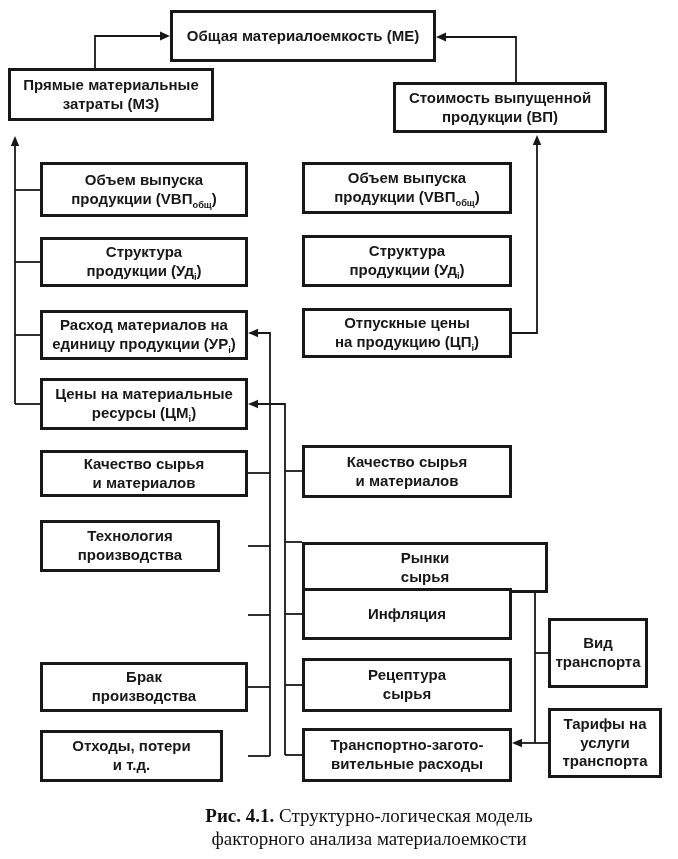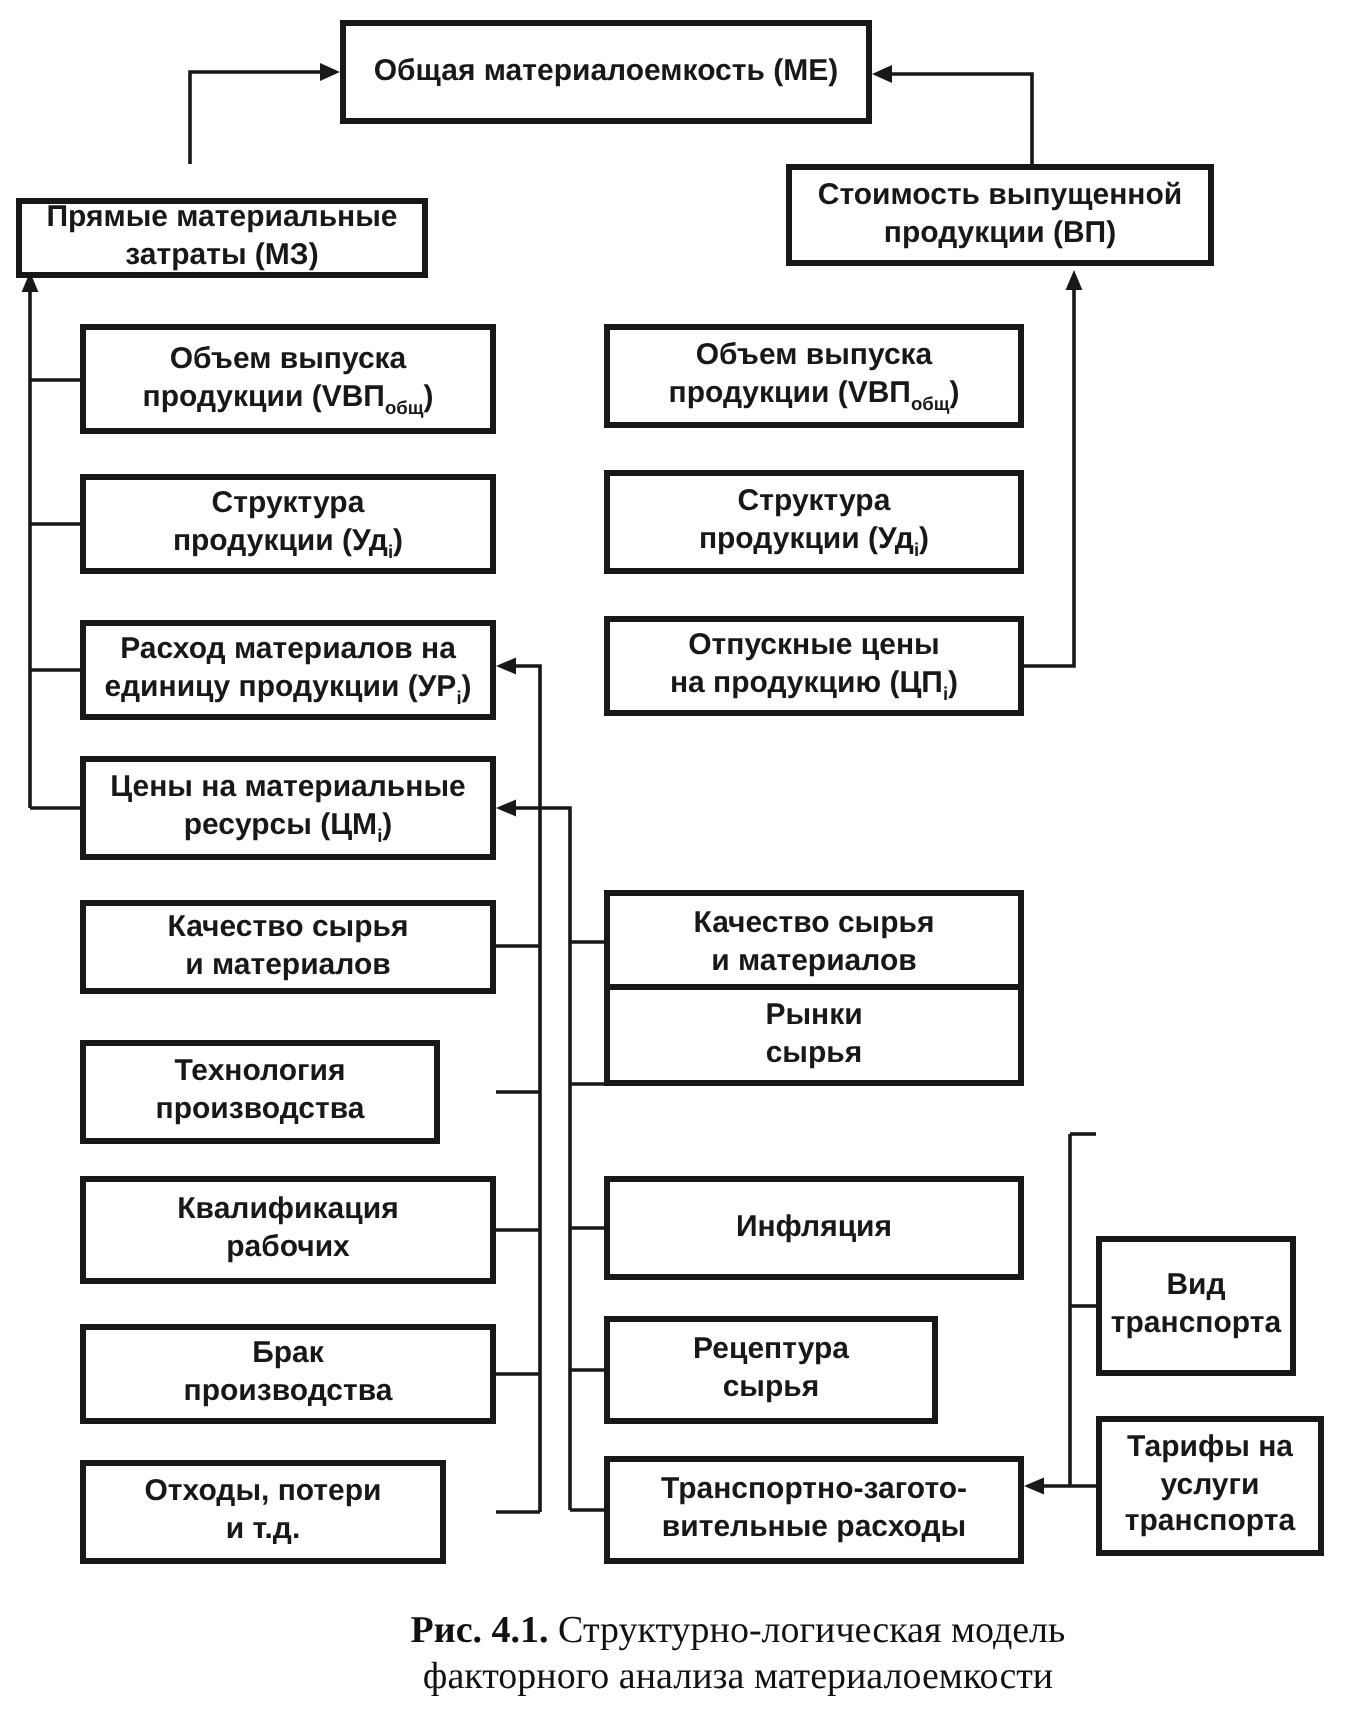"Прямые материальные" div.box { height: 40px -> 53px; top: 99px -> 68px }
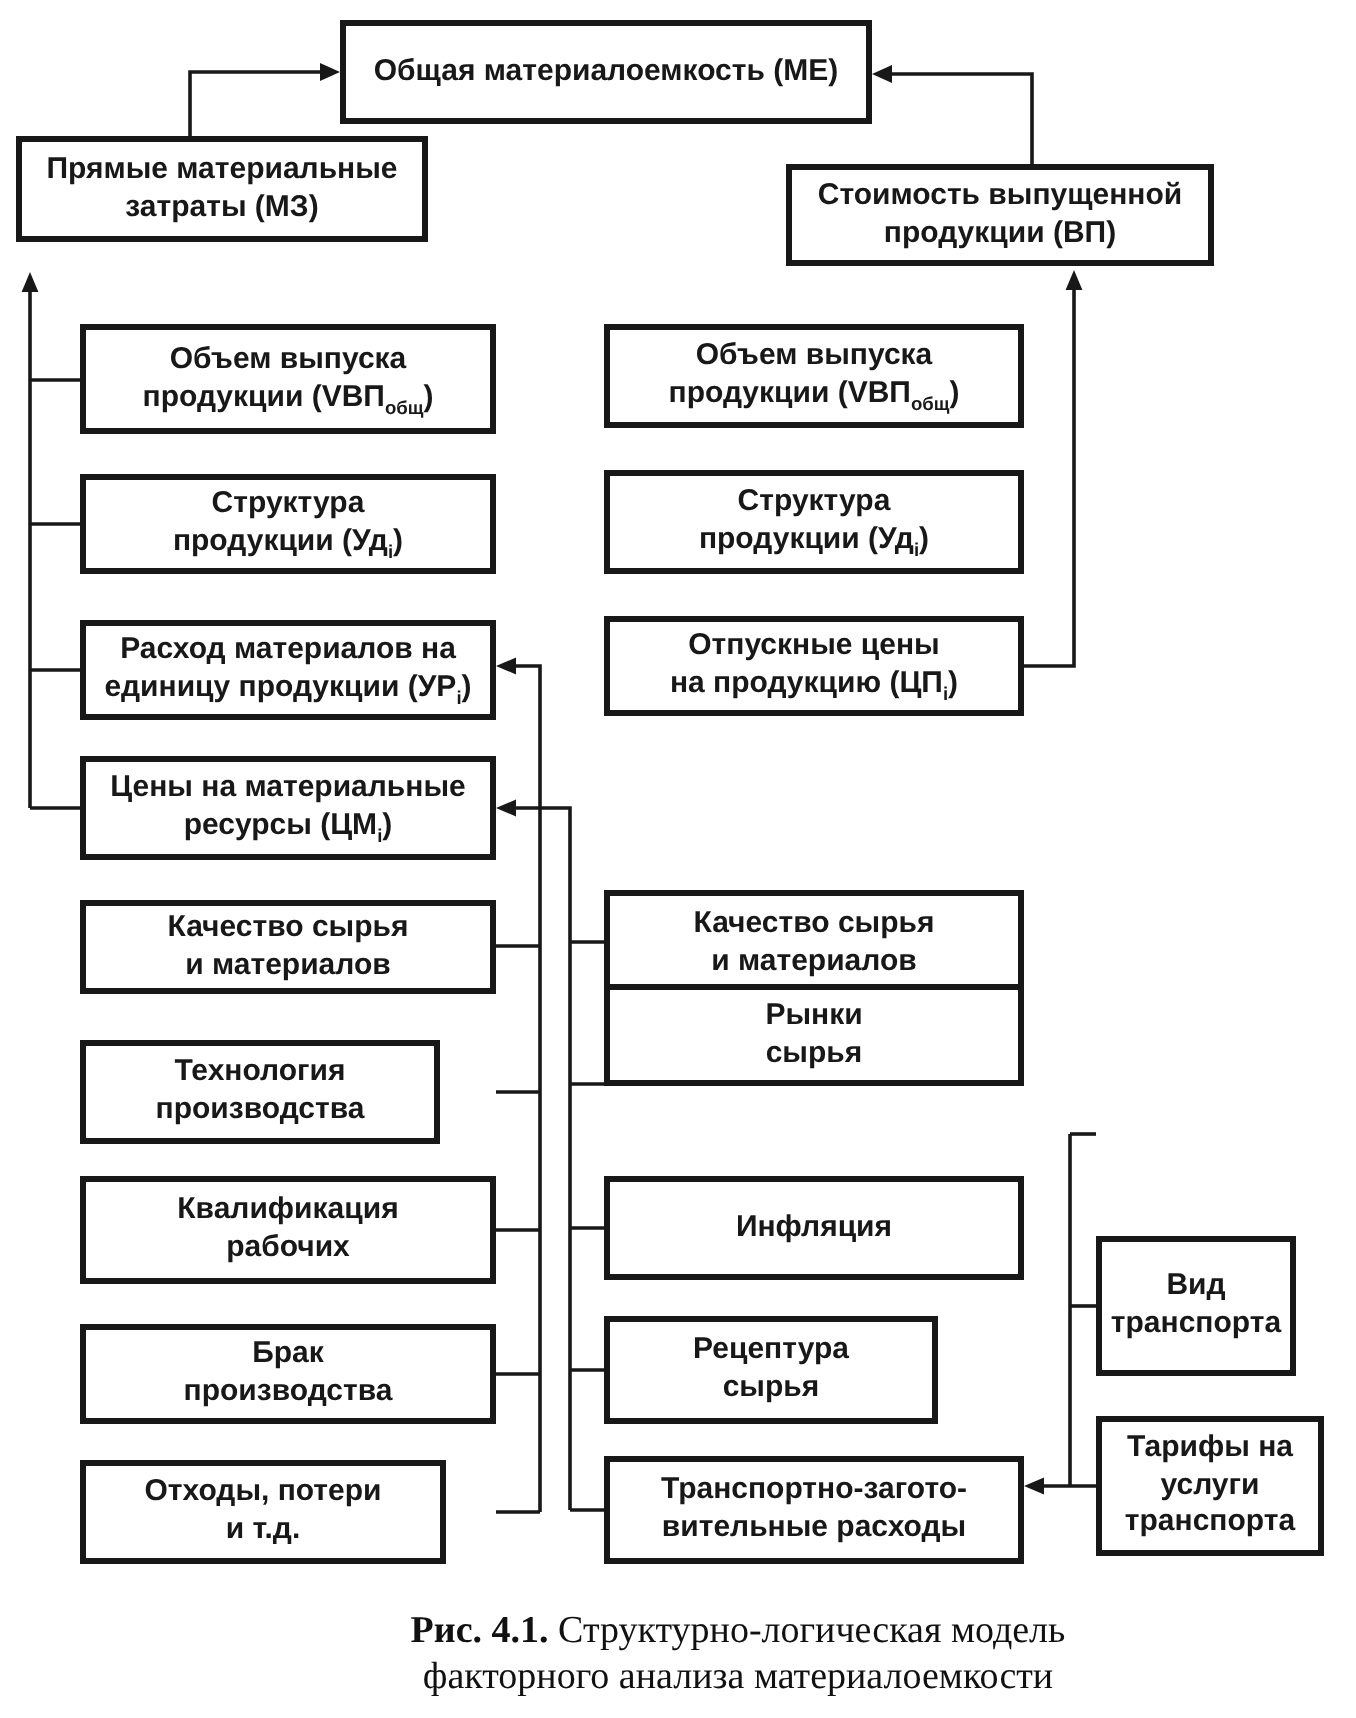"Рынки" div.box { top: 492px -> 542px; width: 210px -> 246px }
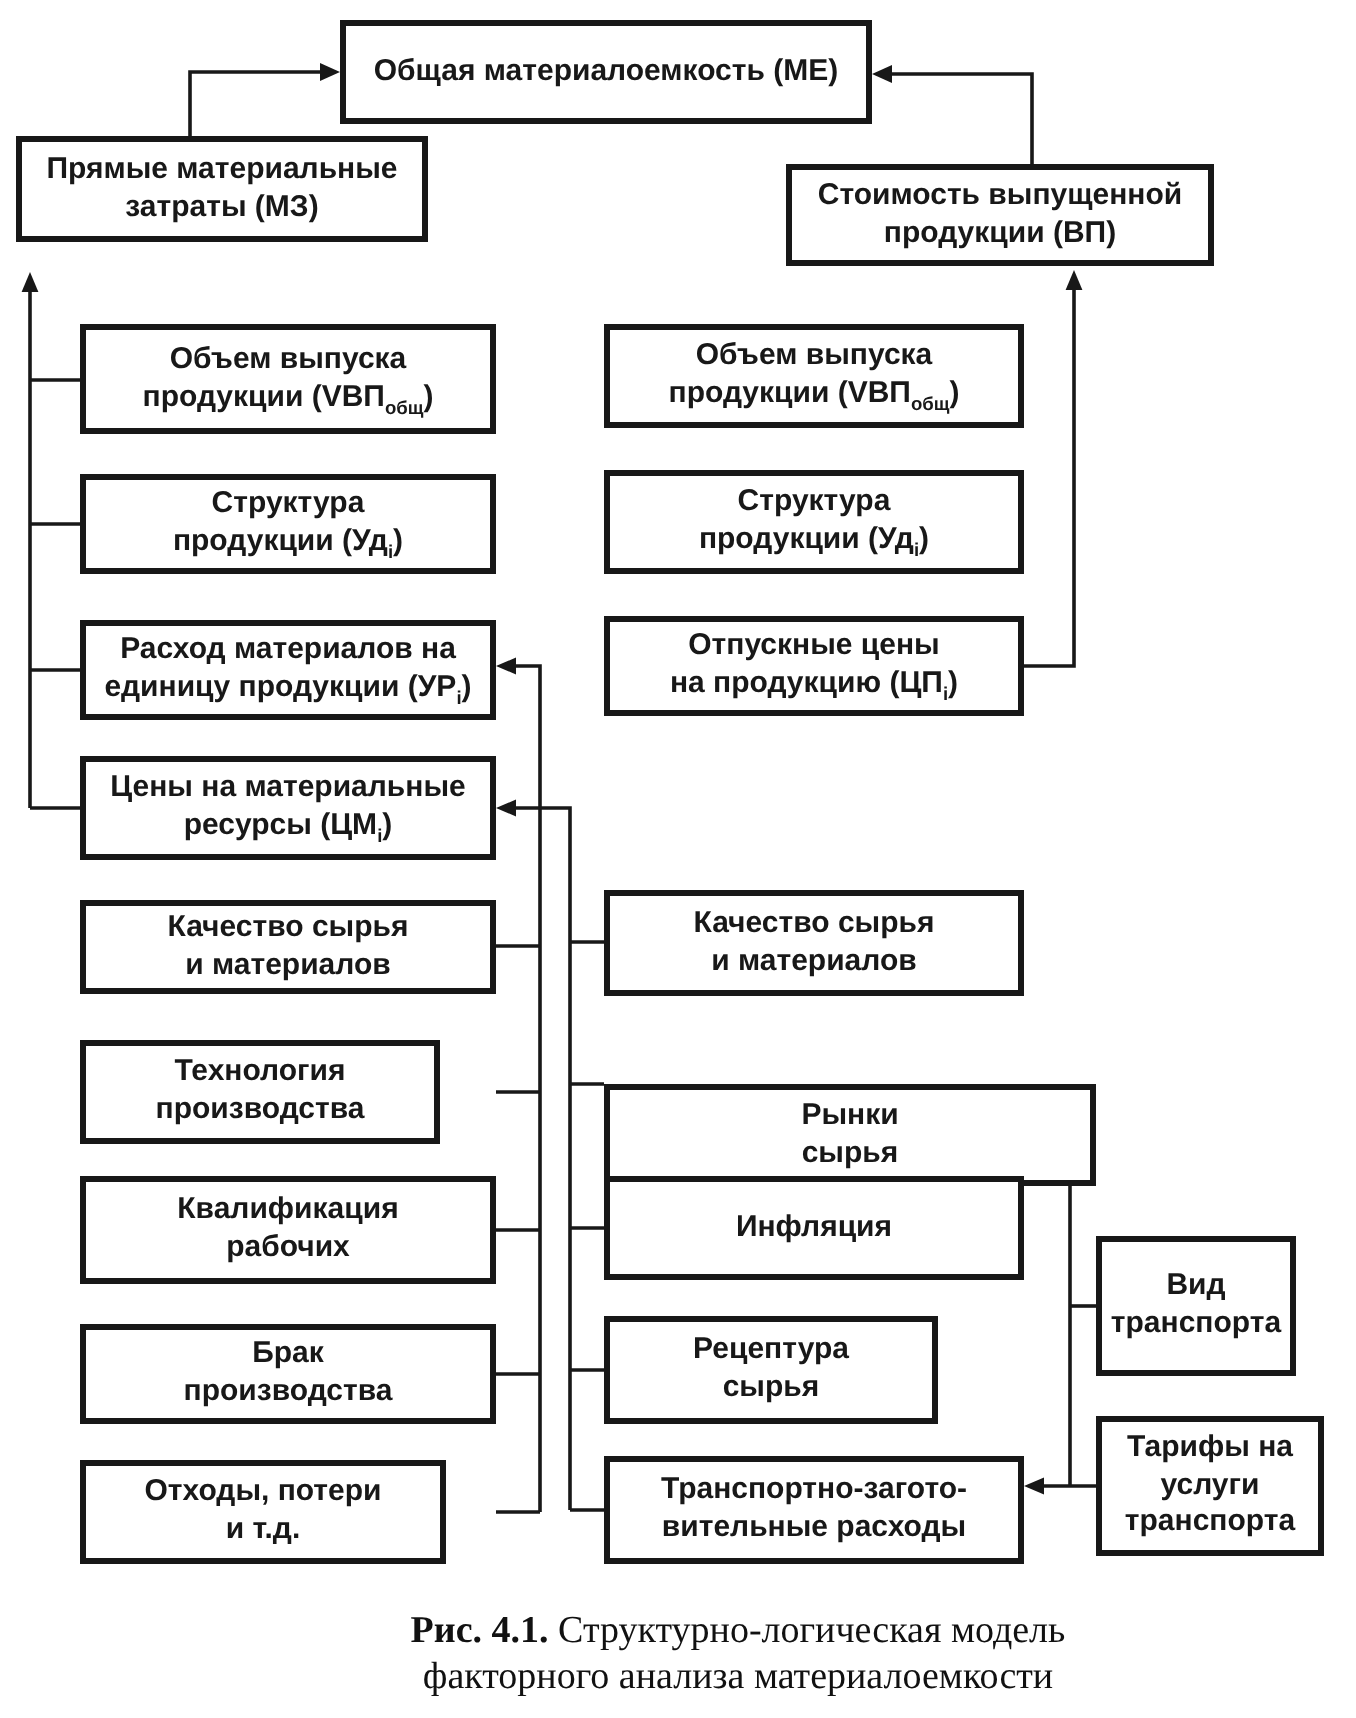"Квалификация" div.box { html: <div> <span>Квалификация<br>рабочих</span> </div> -> none }
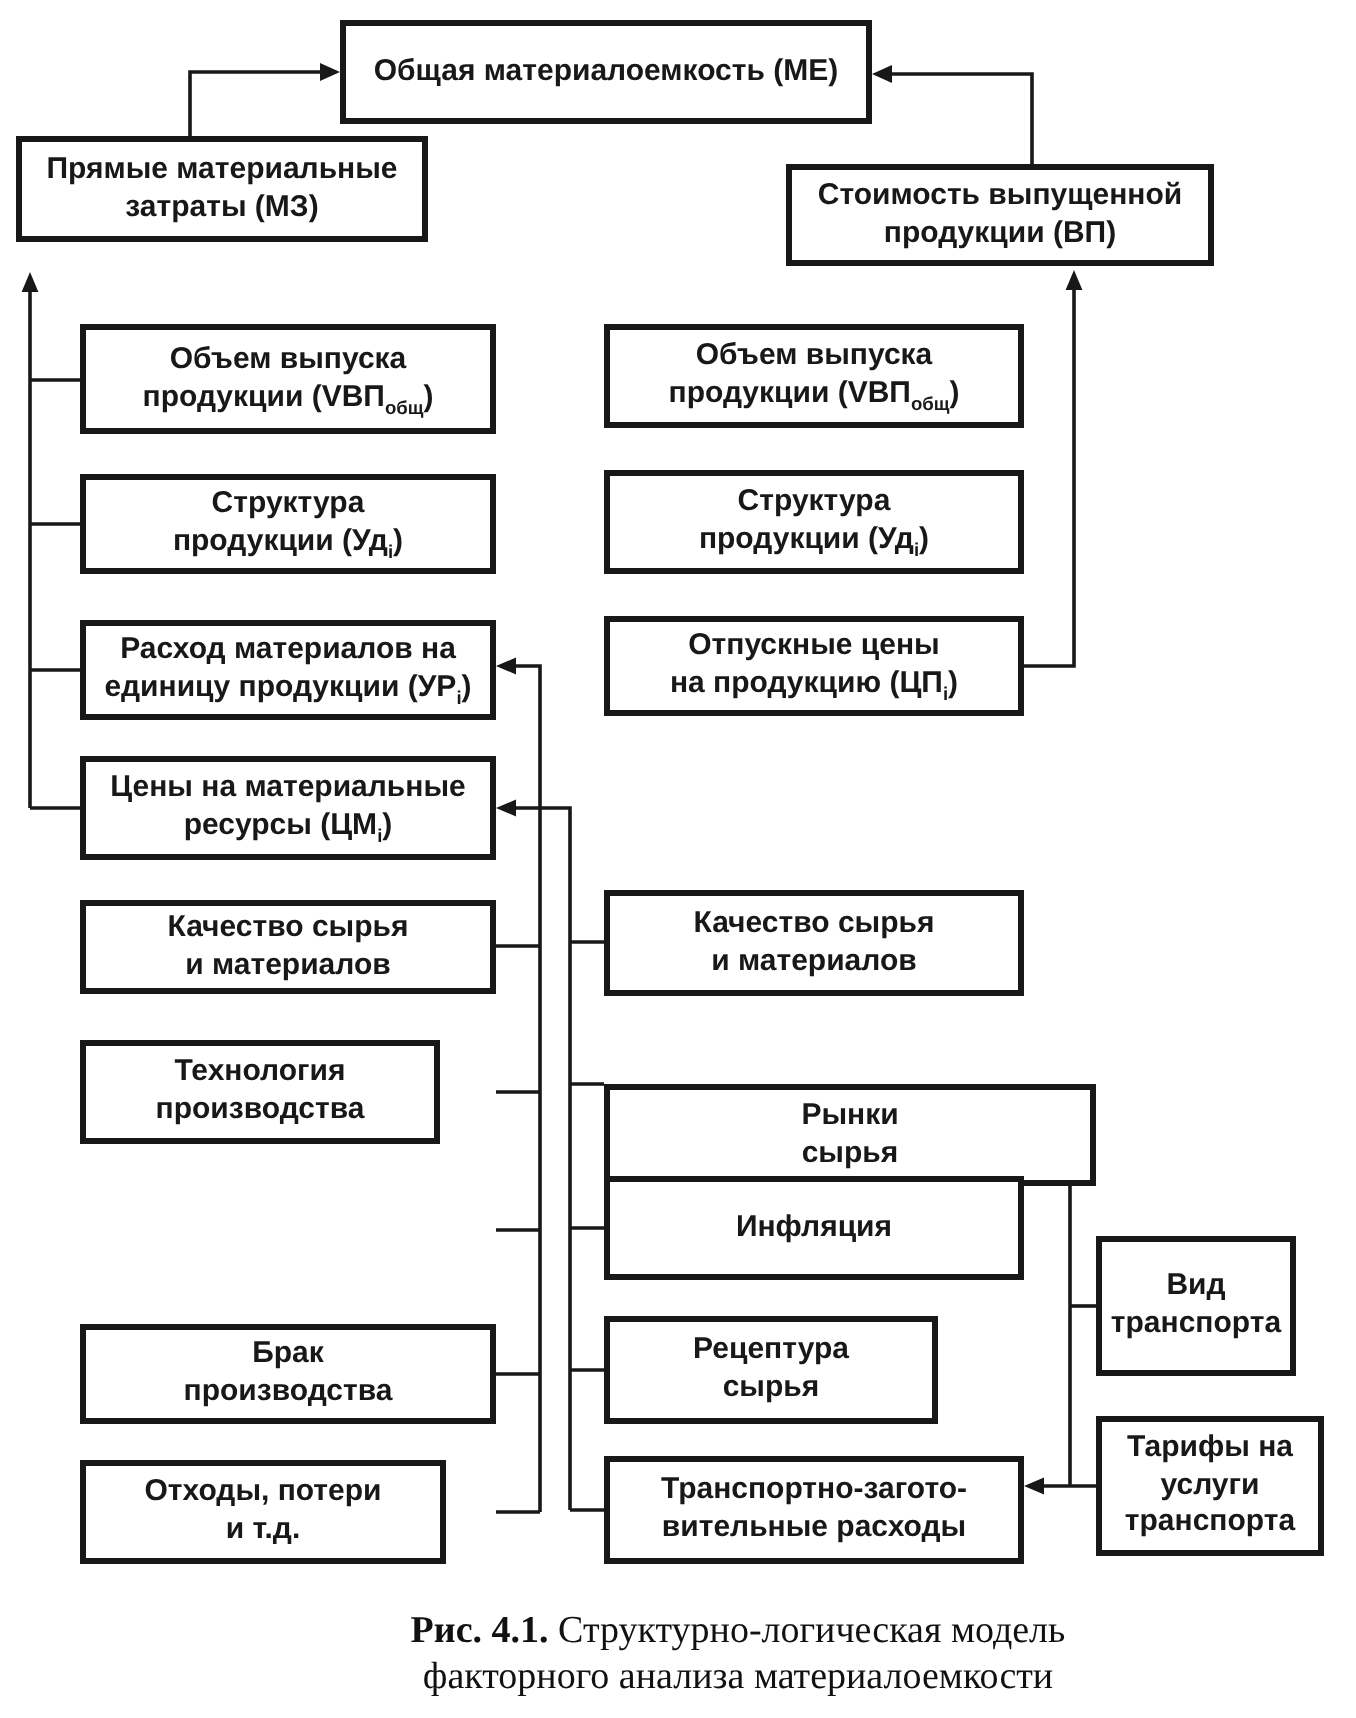"Рецептура" div.box { width: 167px -> 210px }
